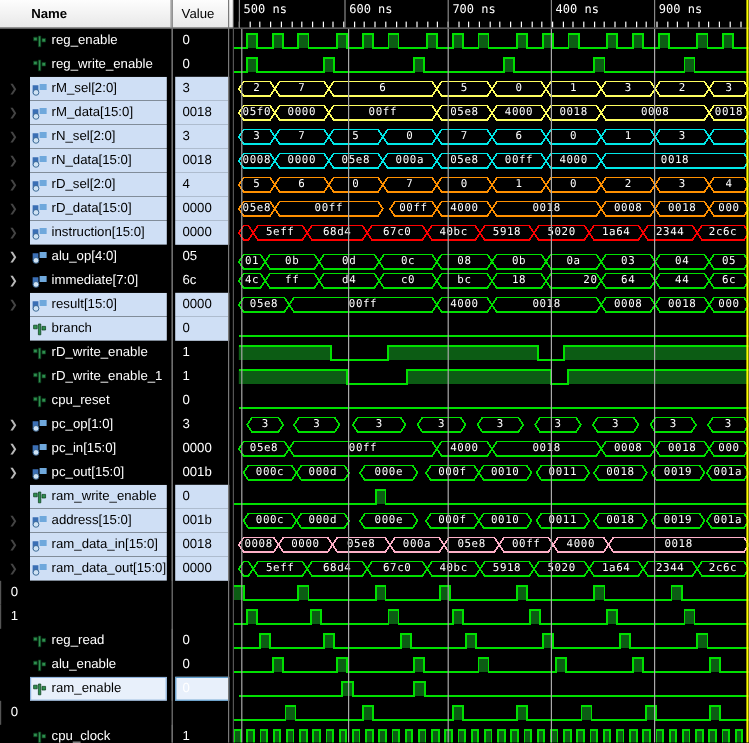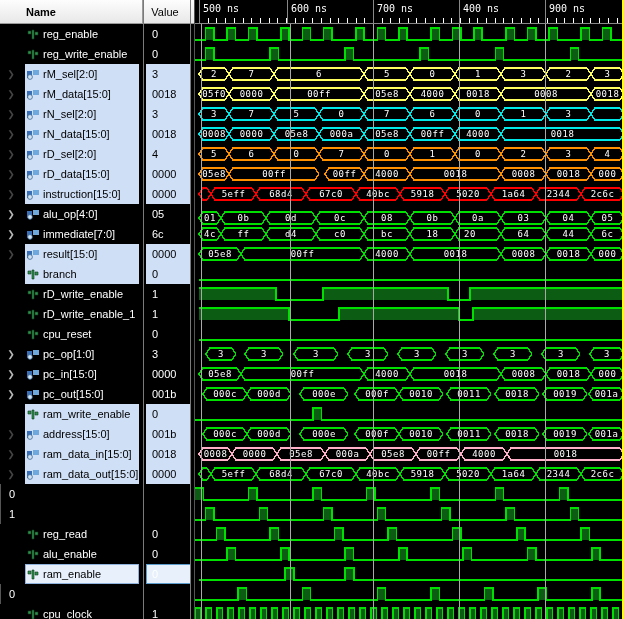"20" div.wvlabel { left: 252px -> 274px }
